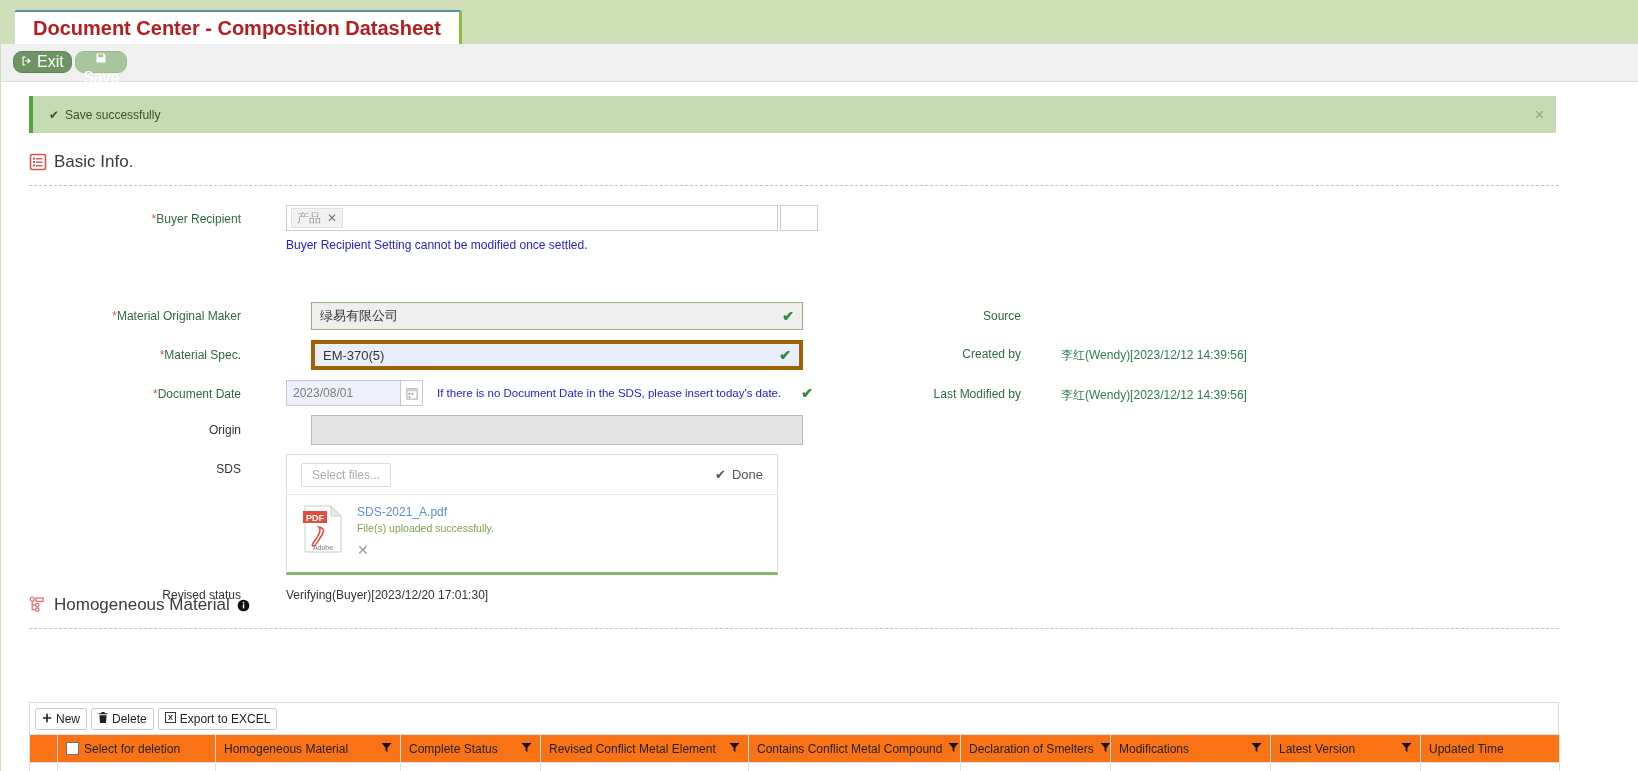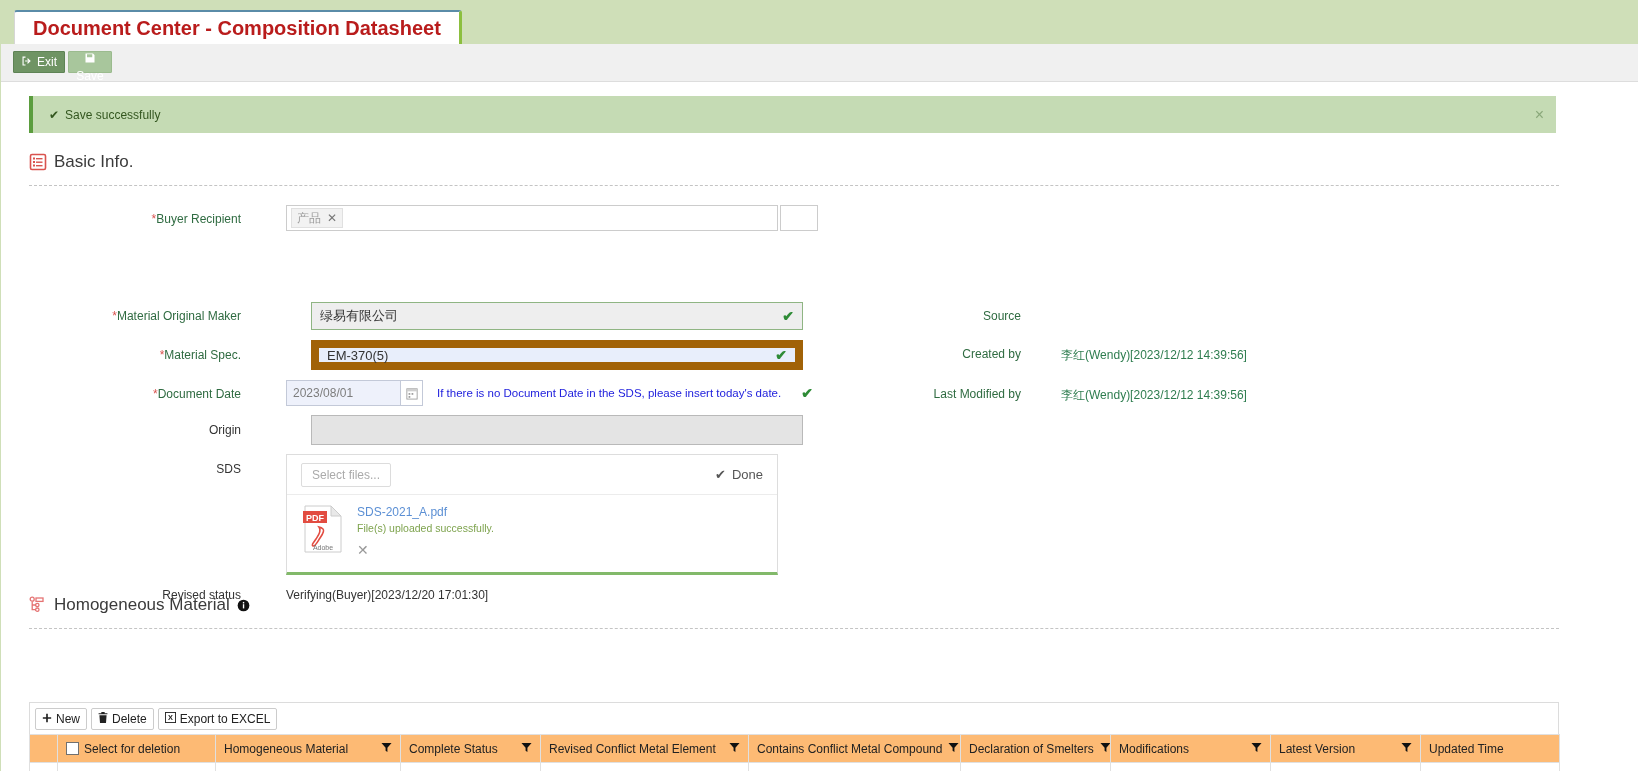"Exit" .btn { border-radius: 1px -> 9px; font-size: 12px -> 16px }
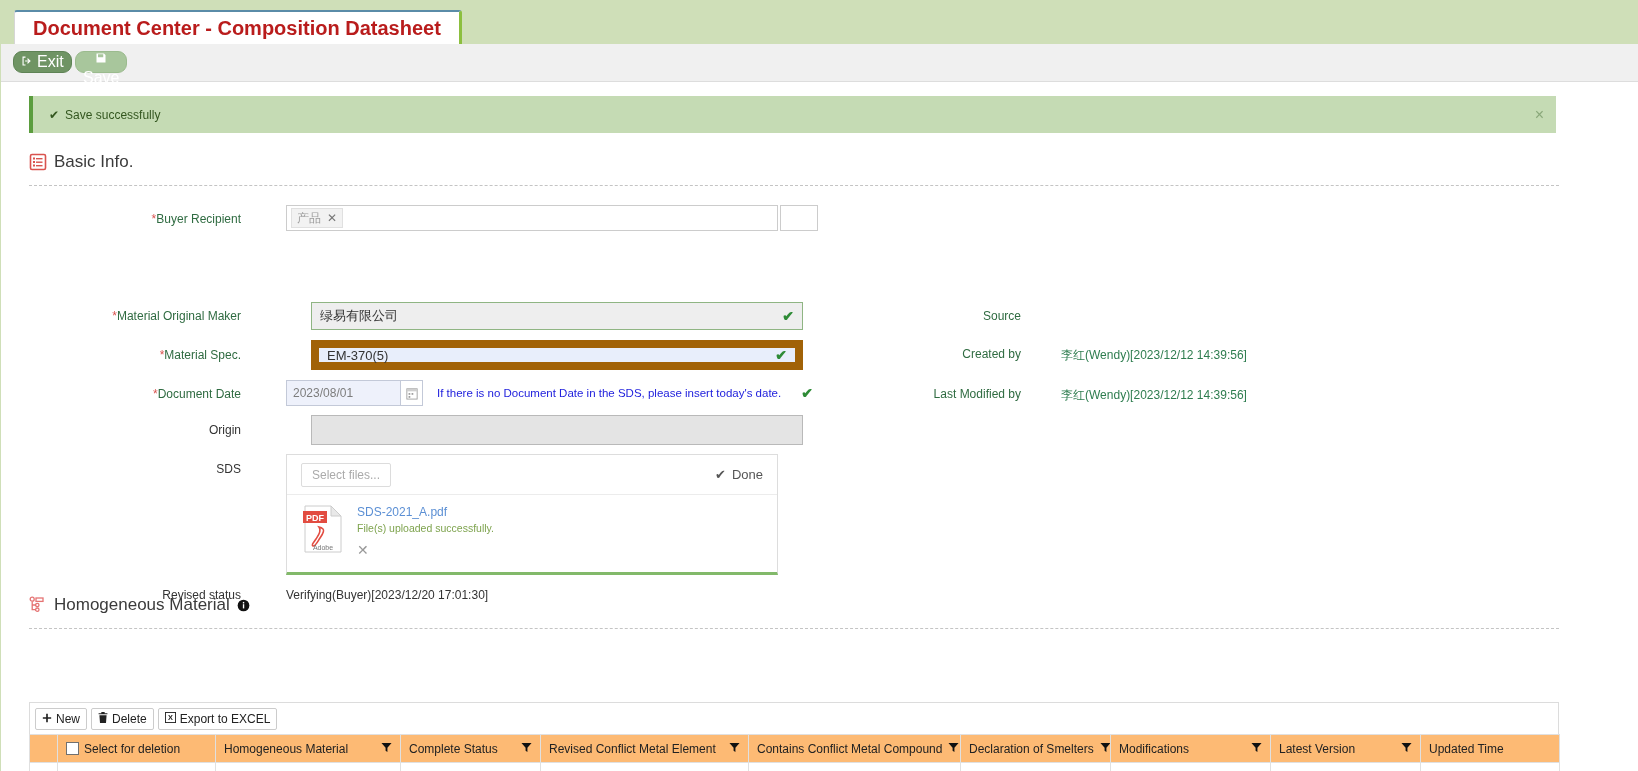"Buyer Recipient Setting cannot be" div.hint-blue { html: none -> <div>Buyer Recipient Setting cannot be modified once settled.</div> }
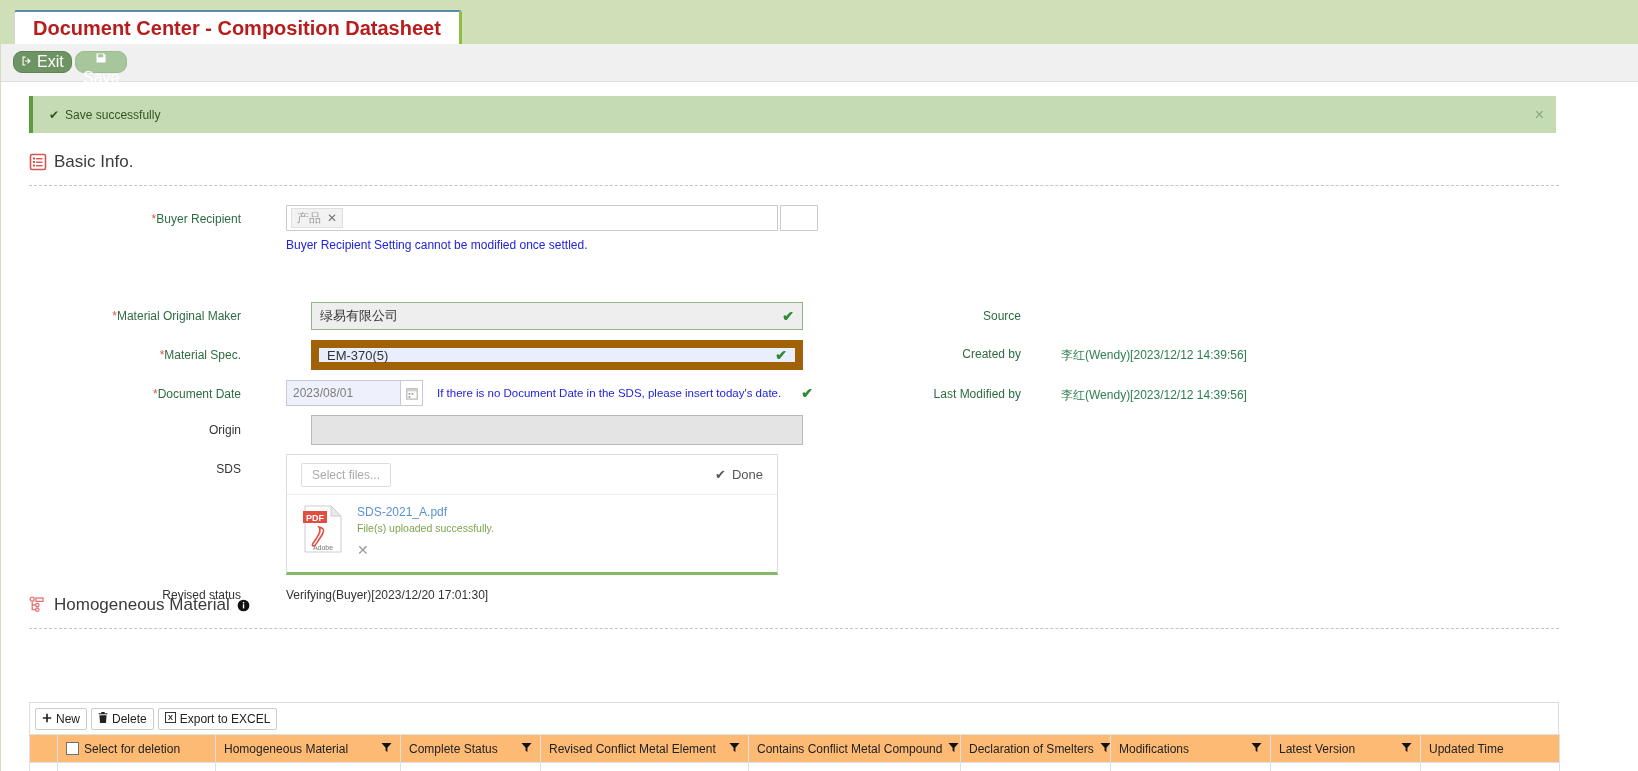"EM-370(5)" .inp.focus { border: 8px solid #a16207 -> 4px solid #a16207 }
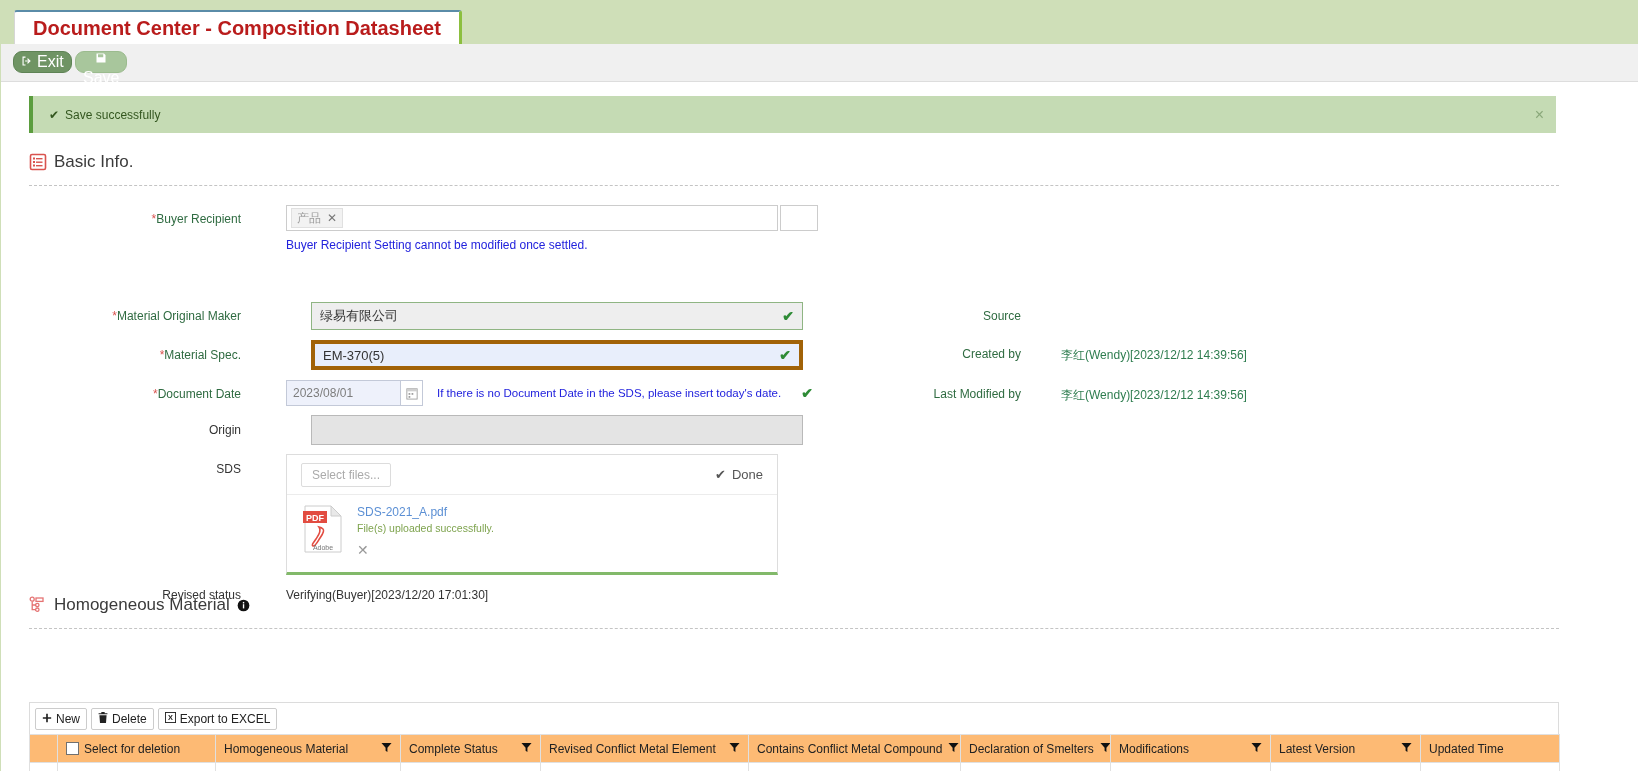"Select for deletion" .grid th { background: #fdba74 -> #f97316 }
